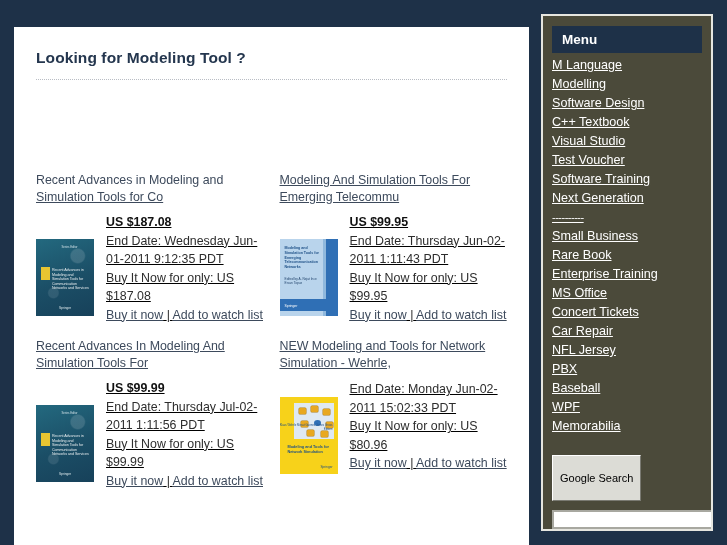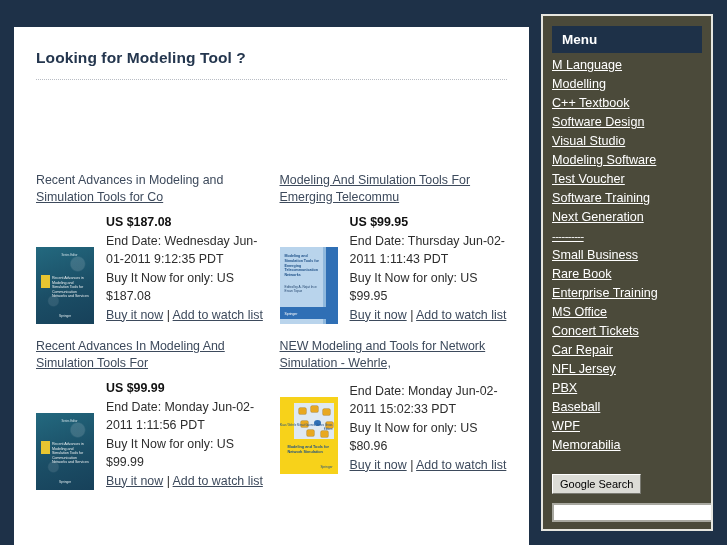"C++ Textbook" li { order: before "Software Design" -> after "Software Design" }
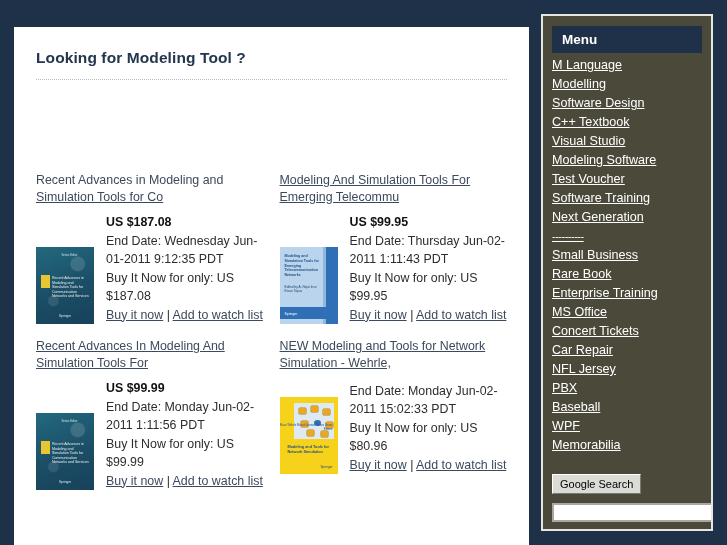"Modeling Software" li { html: <li><a>Modeling Software</a></li> -> none }
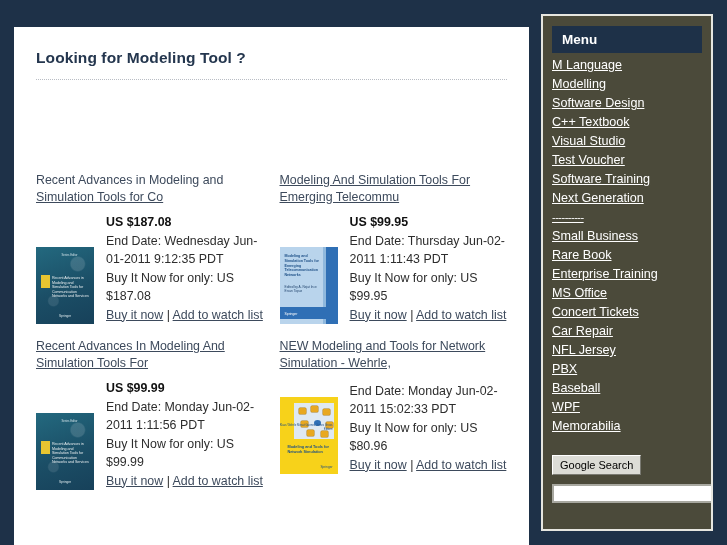"US $187.08" .listing-body { align-items: flex-end -> center; text-decoration: none -> underline }
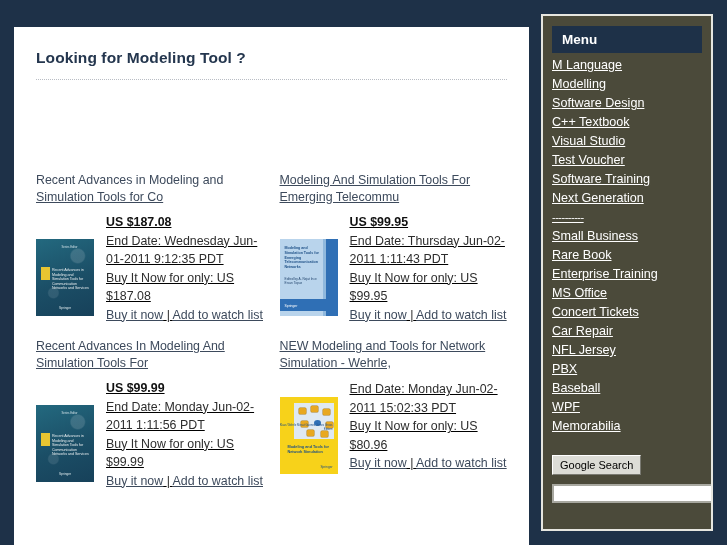"End Date: Monday Jun-02-2011 1:11:56" span.detail-line { text: Monday Jun-02-2011 -> Thursday Jul-02-2011 }
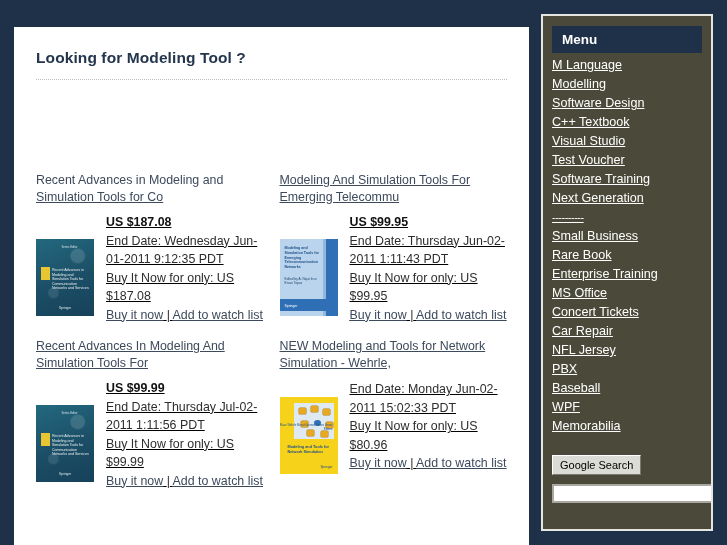"Google Search" .gsearch-btn { padding: 3px 7px -> 16px 7px }
